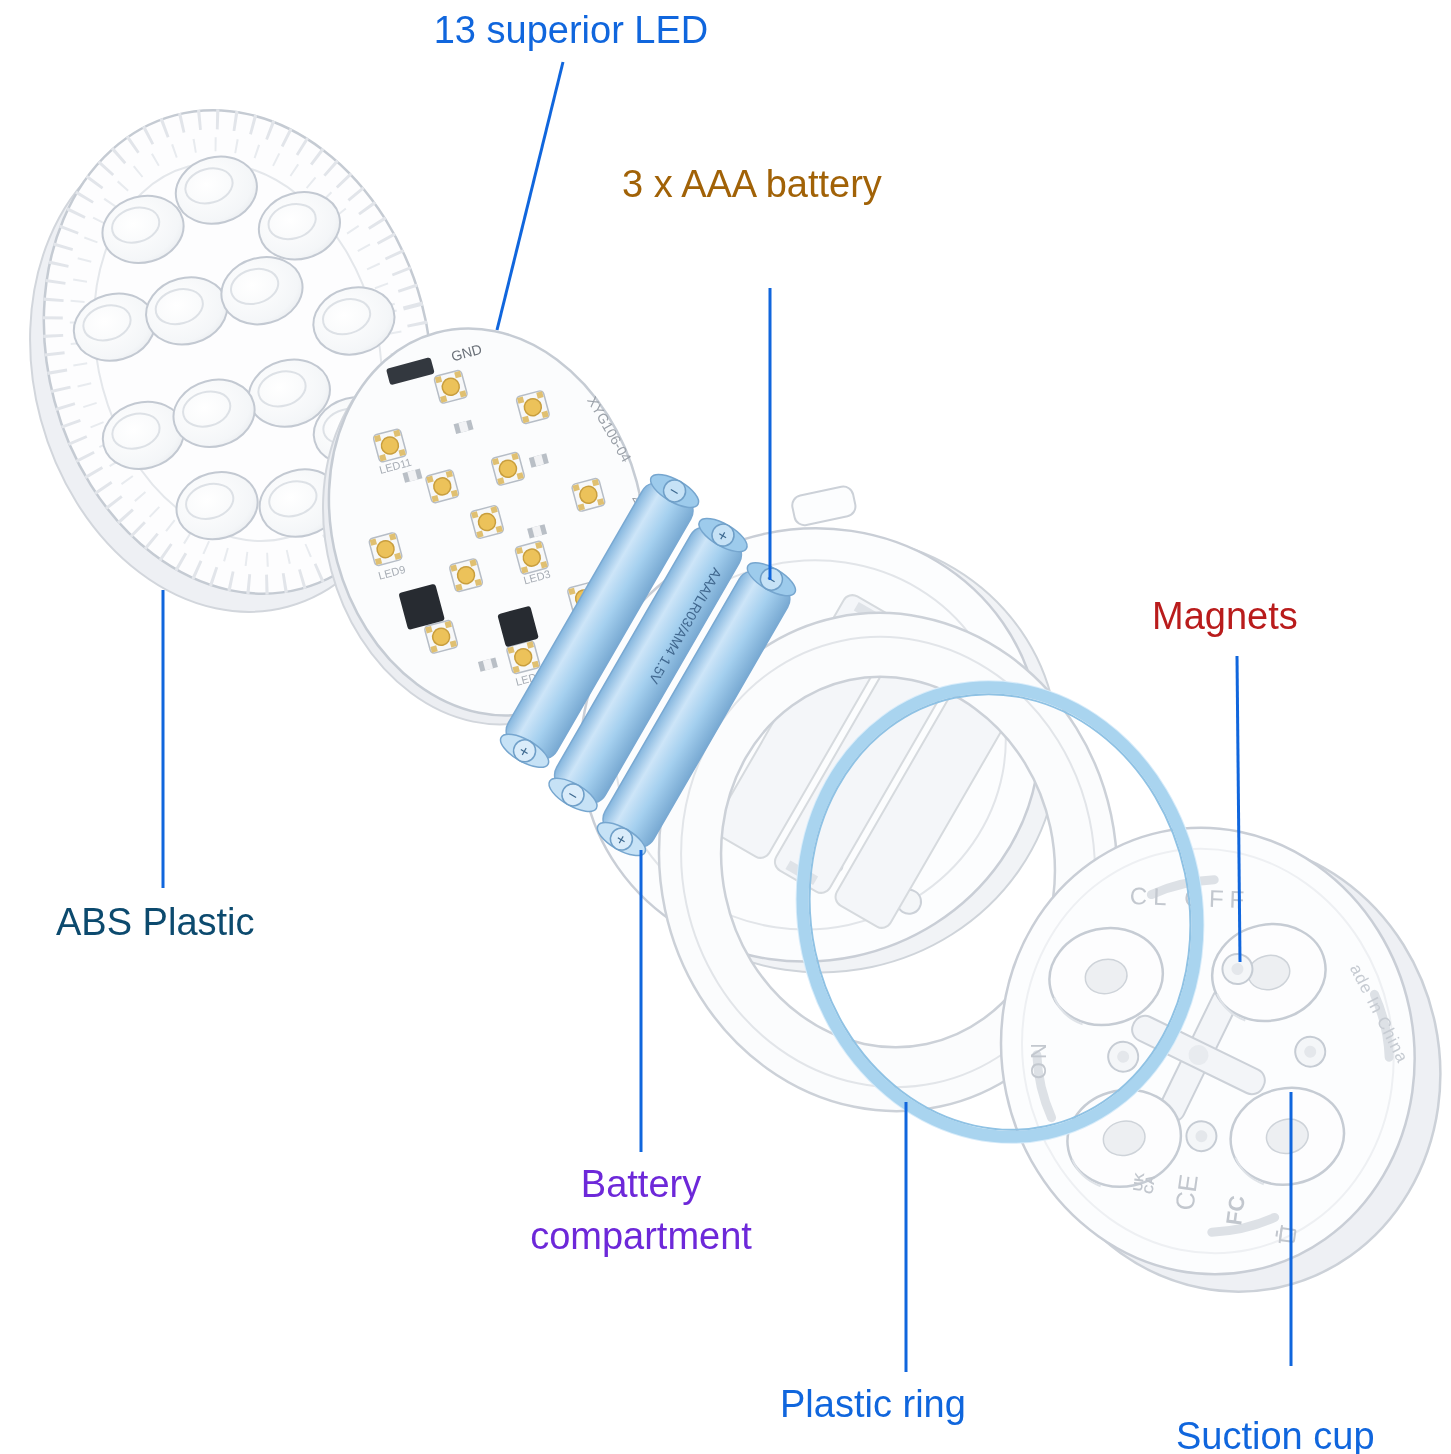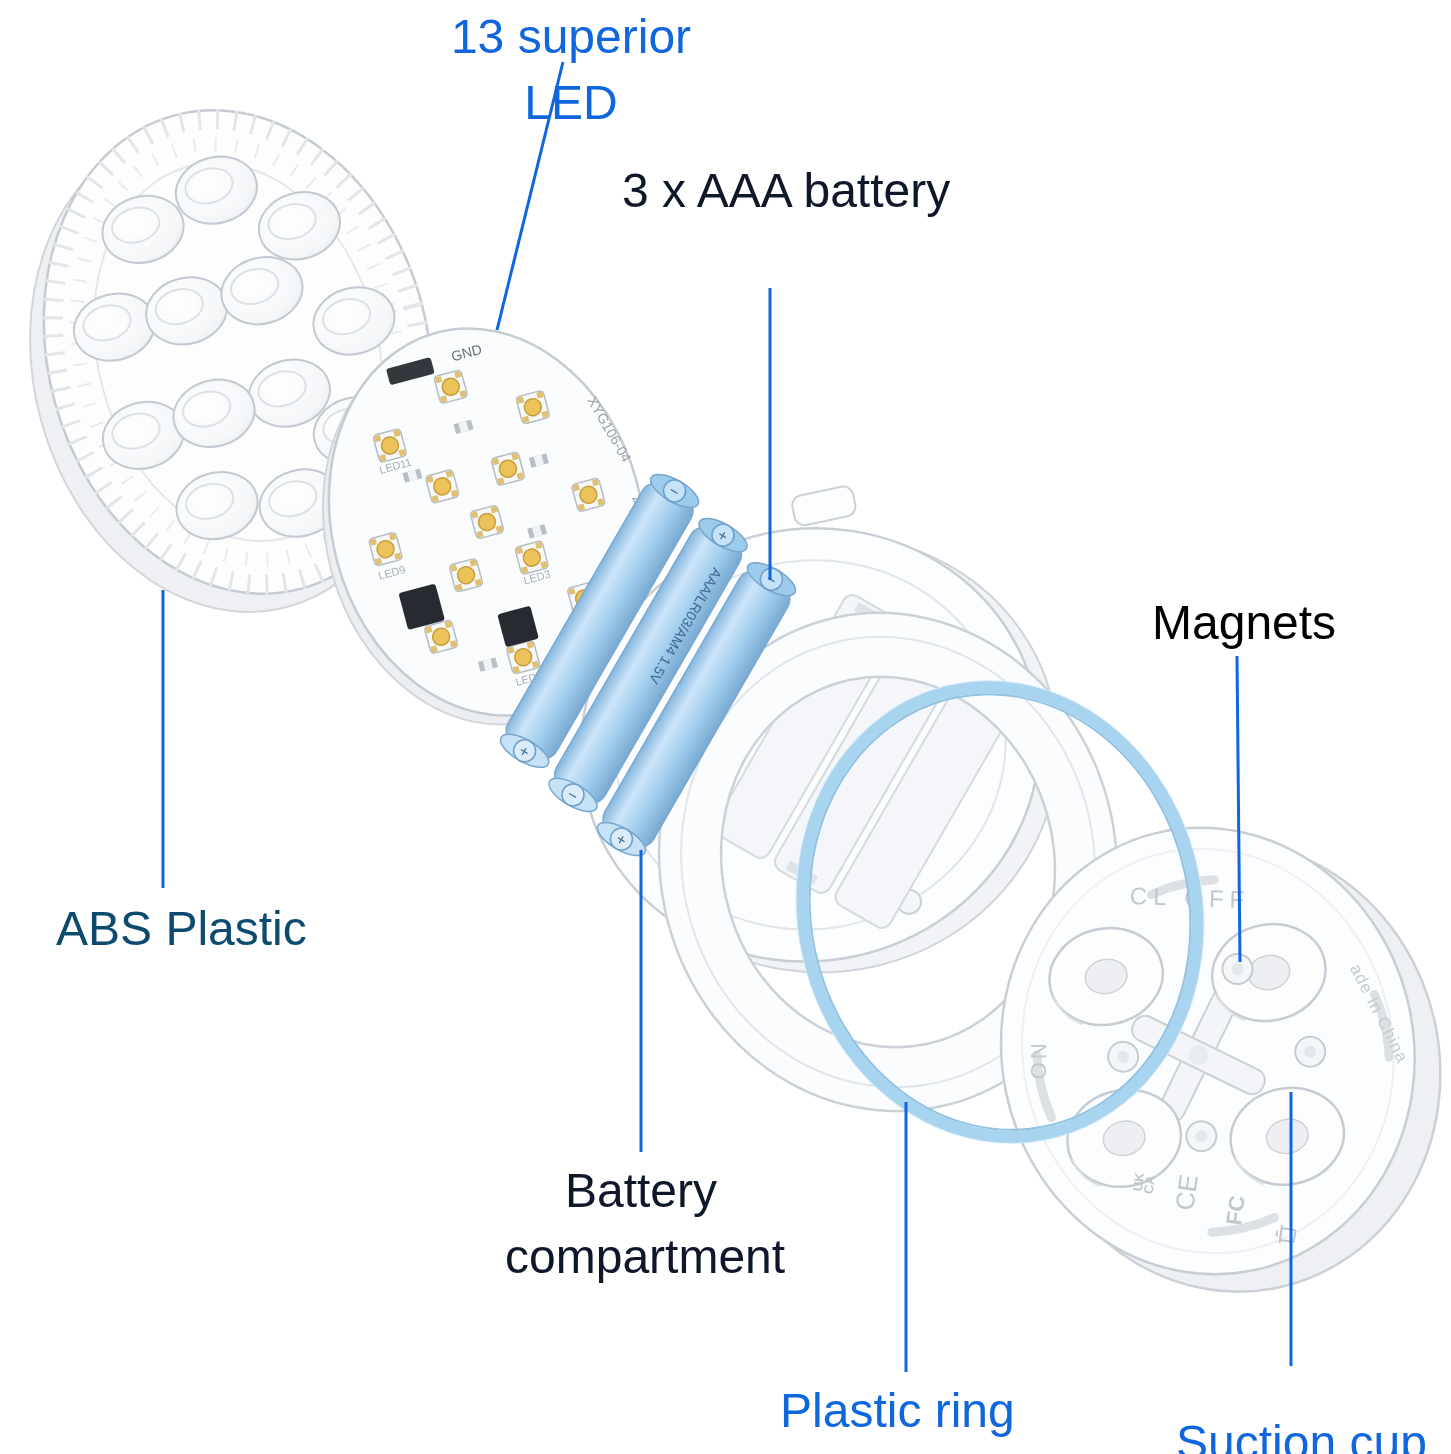"13 superior LED" .callout { font-size: 48px -> 38px }
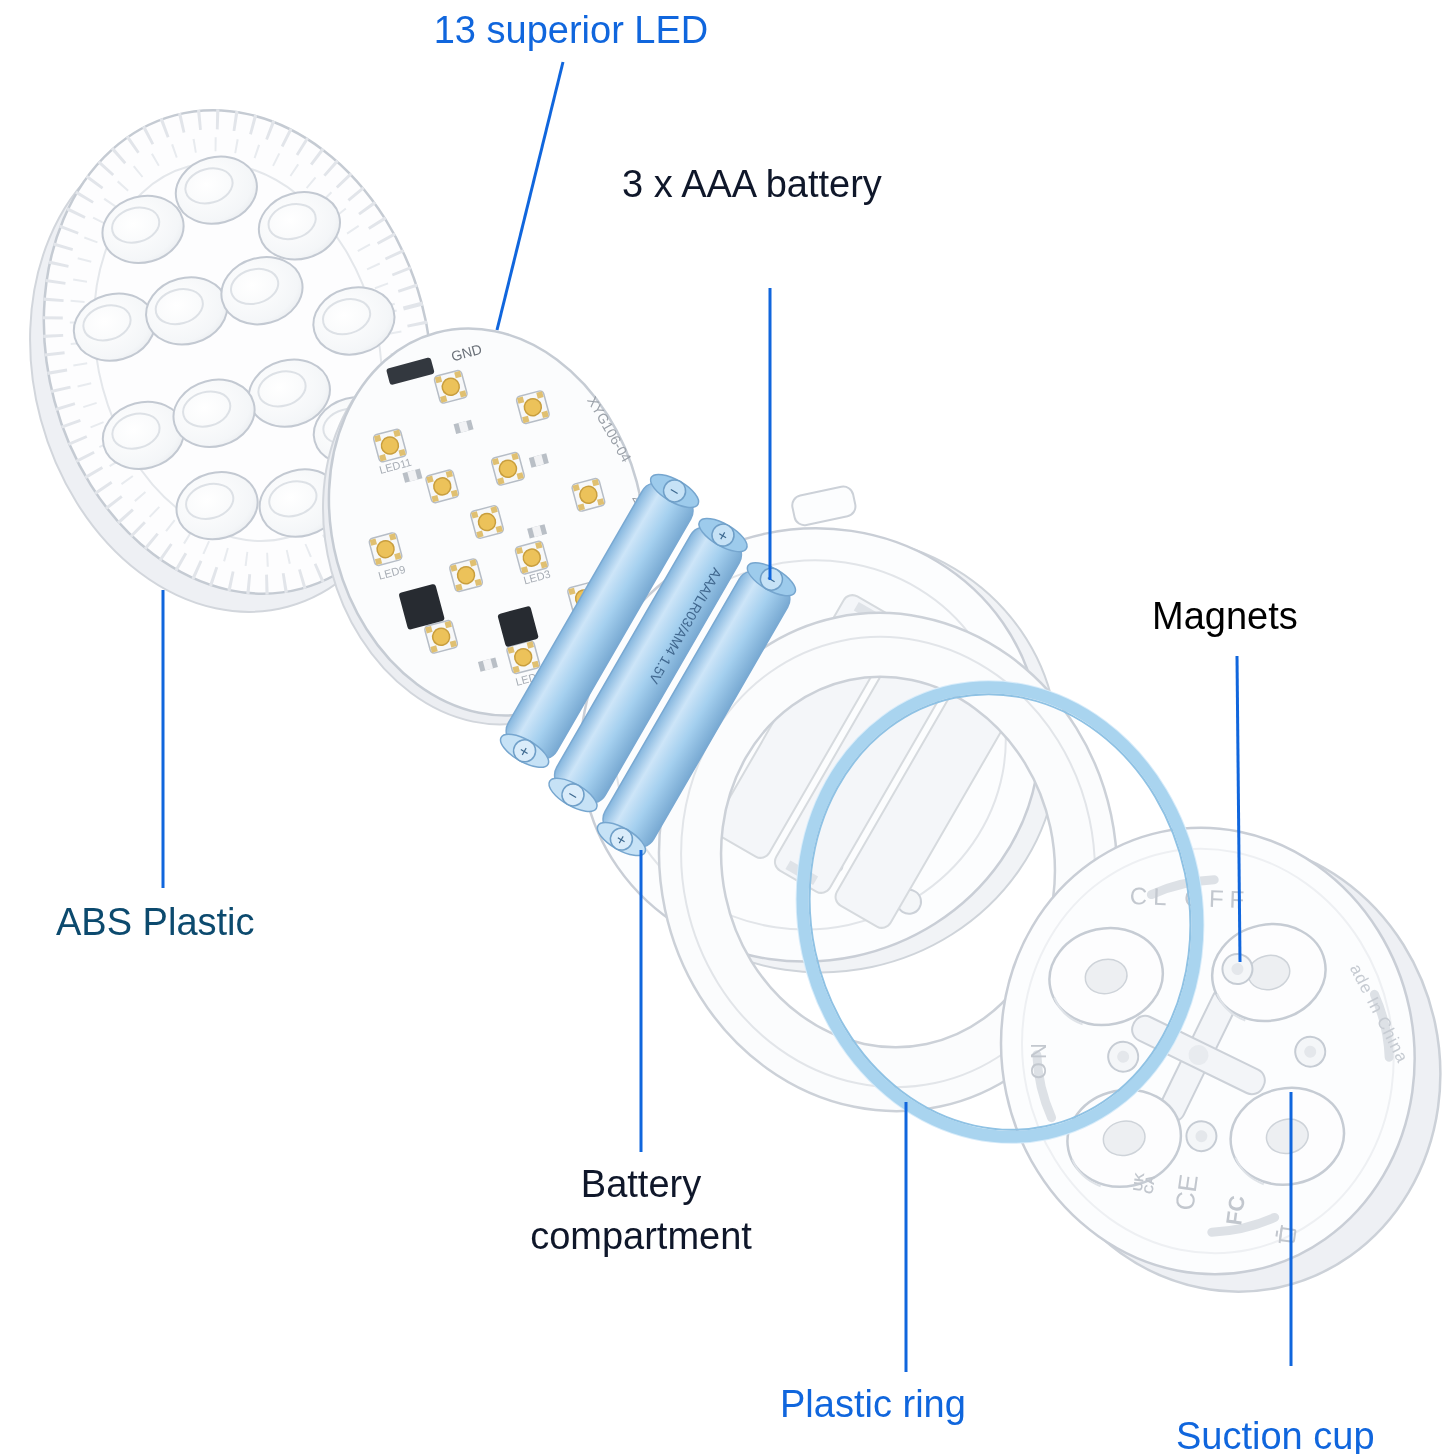"3 x AAA battery" div.callout { color: #0f172a -> #a16207 }
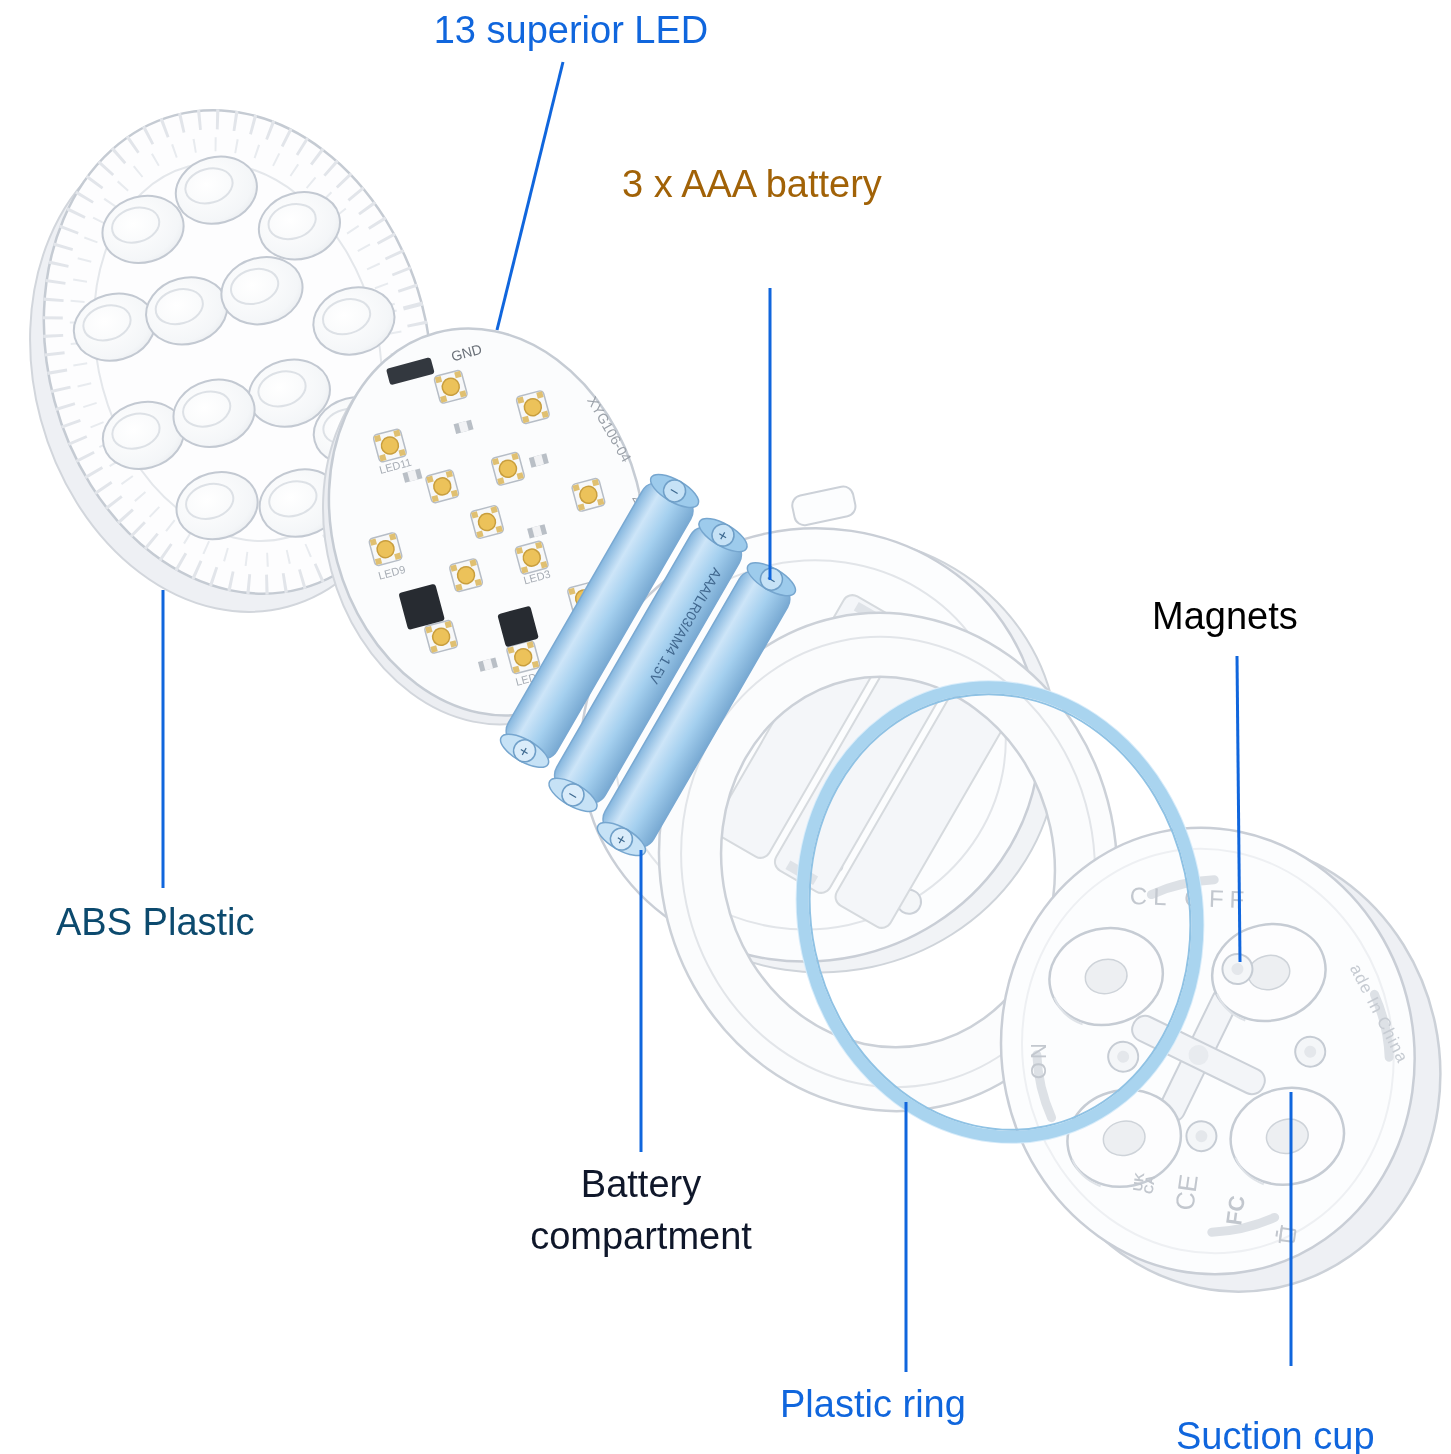"Magnets" div.callout { color: #000000 -> #b91c1c }
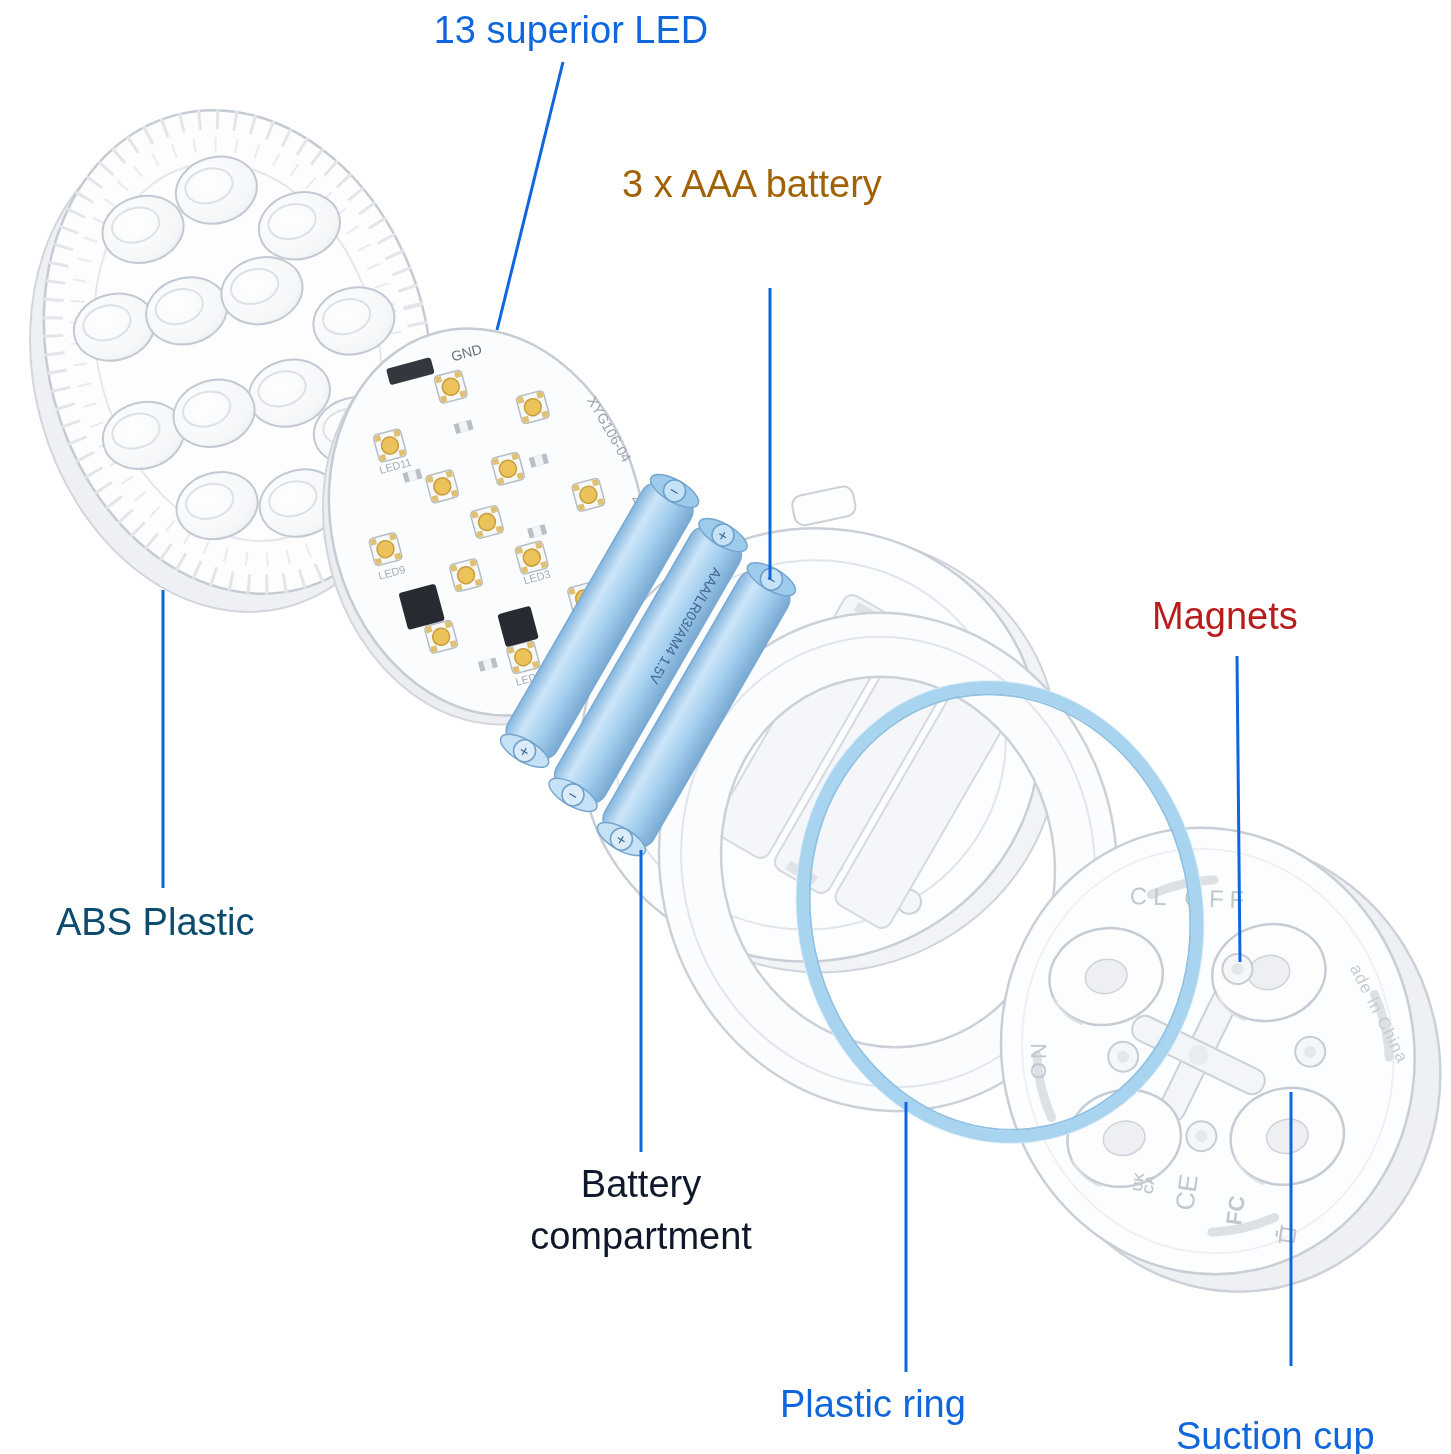"Battery" div.callout { color: #0f172a -> #6d28d9 }
